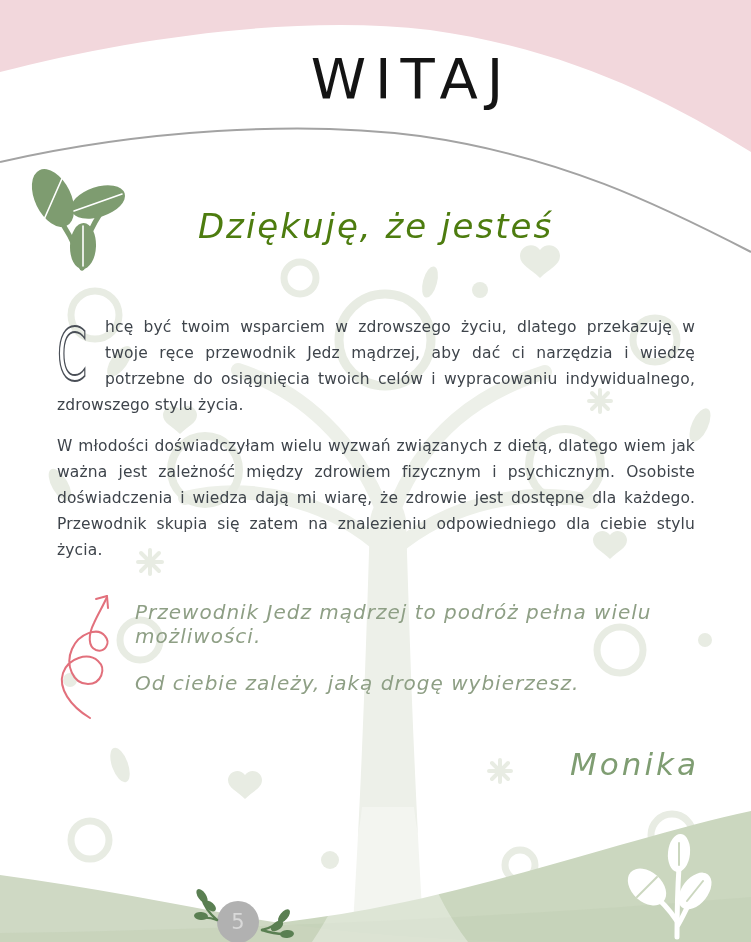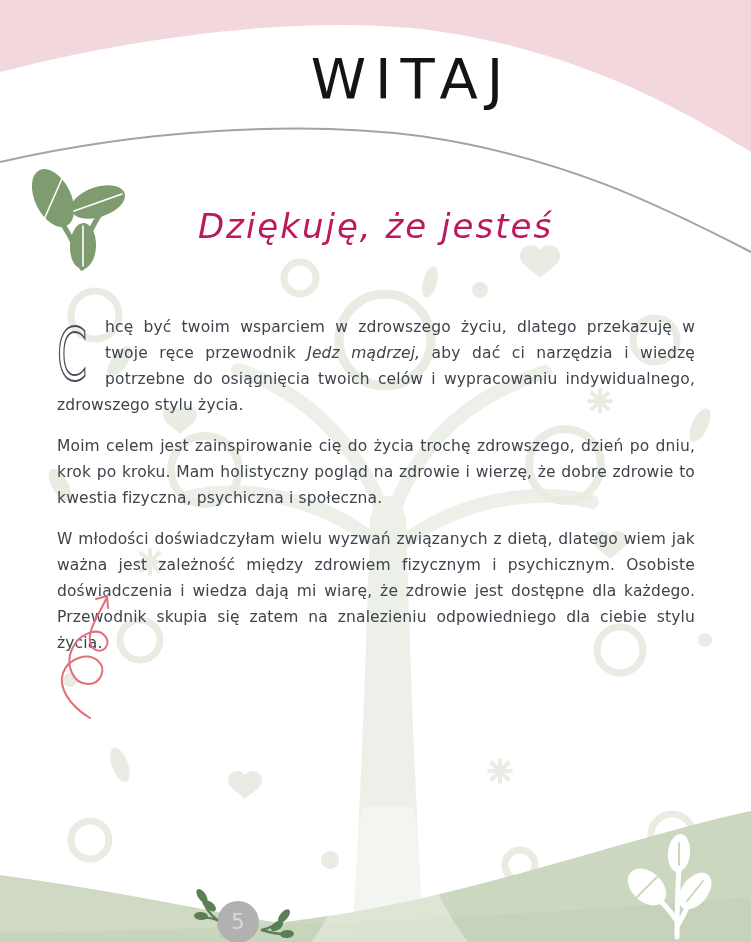"Dziękuję, że jesteś" .page-heading { color: #be185d -> #4d7c0f }
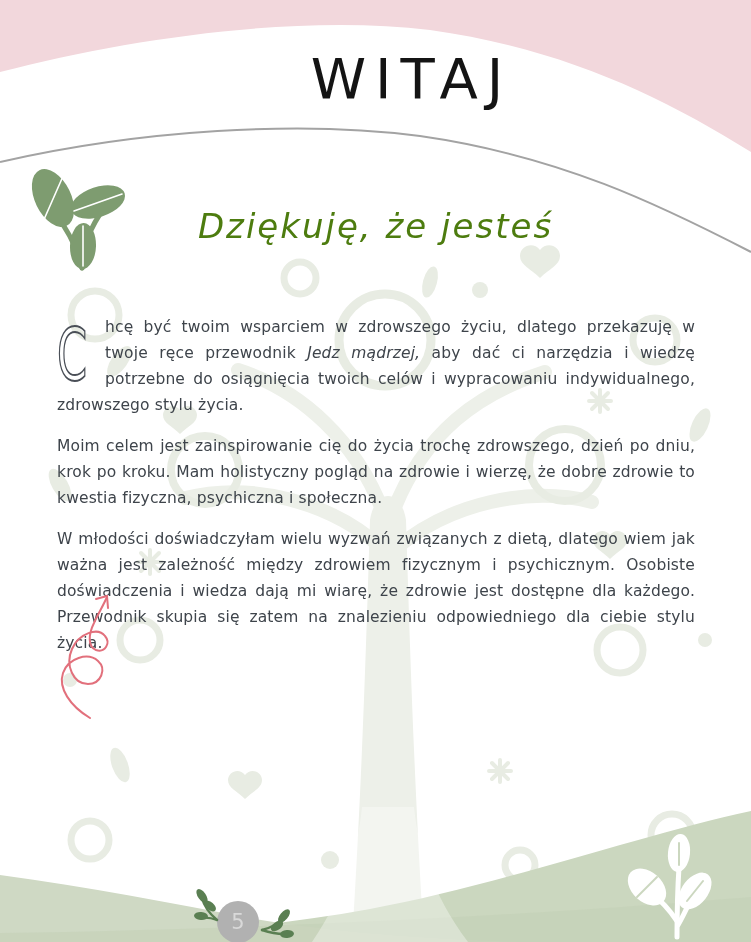"Jedz mądrzej," .italic { font-style: italic -> none }
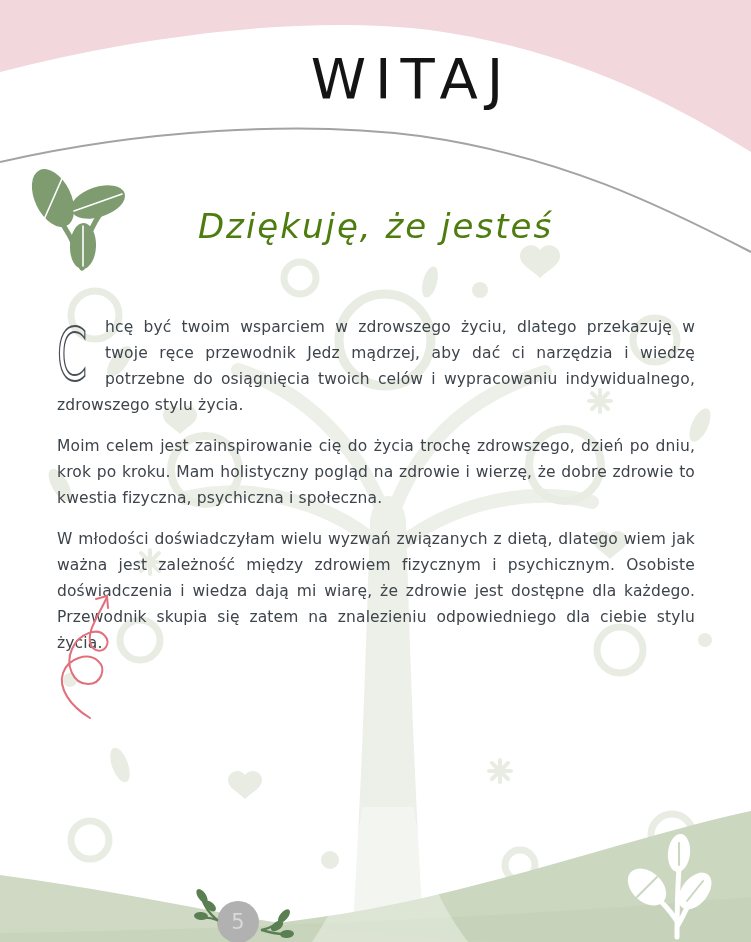"Moim celem jest zainspirowanie cię" p { html: <p>Moim celem jest zainspirowanie cię do życia trochę zdrowszego, dzień po dniu, krok po kroku. Mam holistyczny pogląd na zdrowie i wierzę, że dobre zdrowie to kwestia fizyczna, psychiczna i społeczna.</p> -> none }
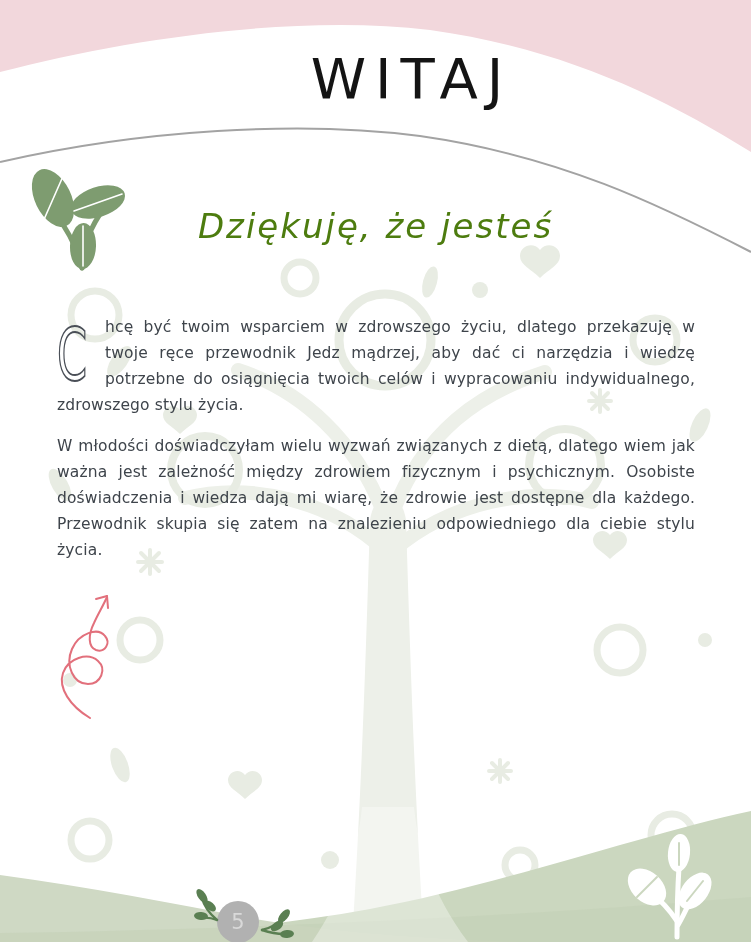"Przewodnik Jedz mądrzej to podróż" p.q-line { html: none -> <p><span>Przewodnik </span><span>Jedz mądrzej</span><span> to podróż pełna wielu możliwości.</span></p> }
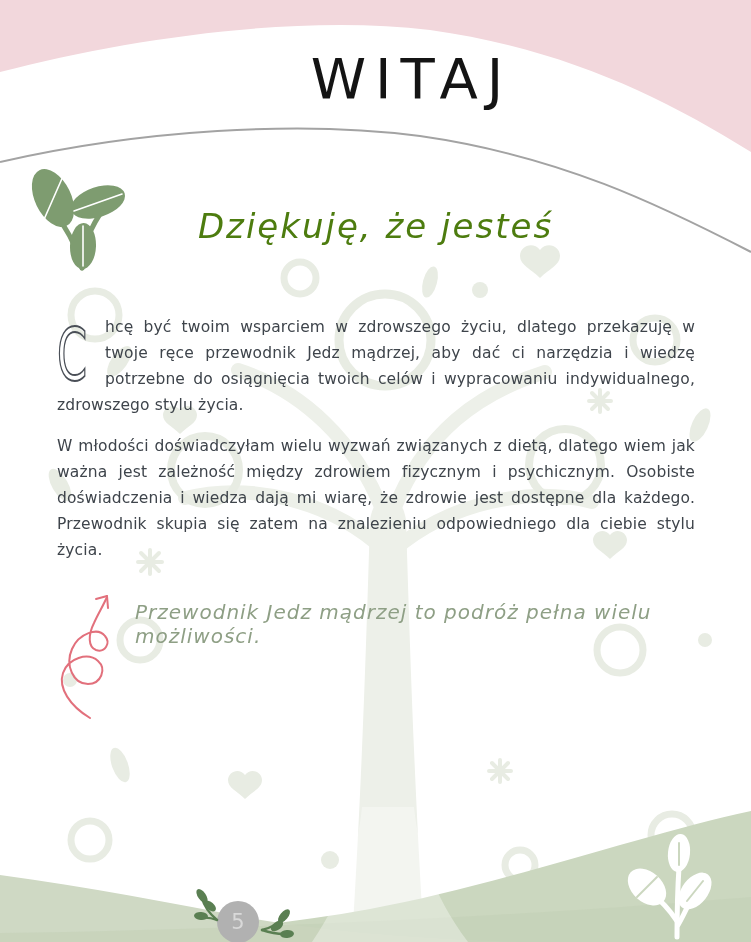"Od ciebie zależy, jaką drogę" p.q-line { html: none -> <p>Od ciebie zależy, jaką drogę wybierzesz.</p> }
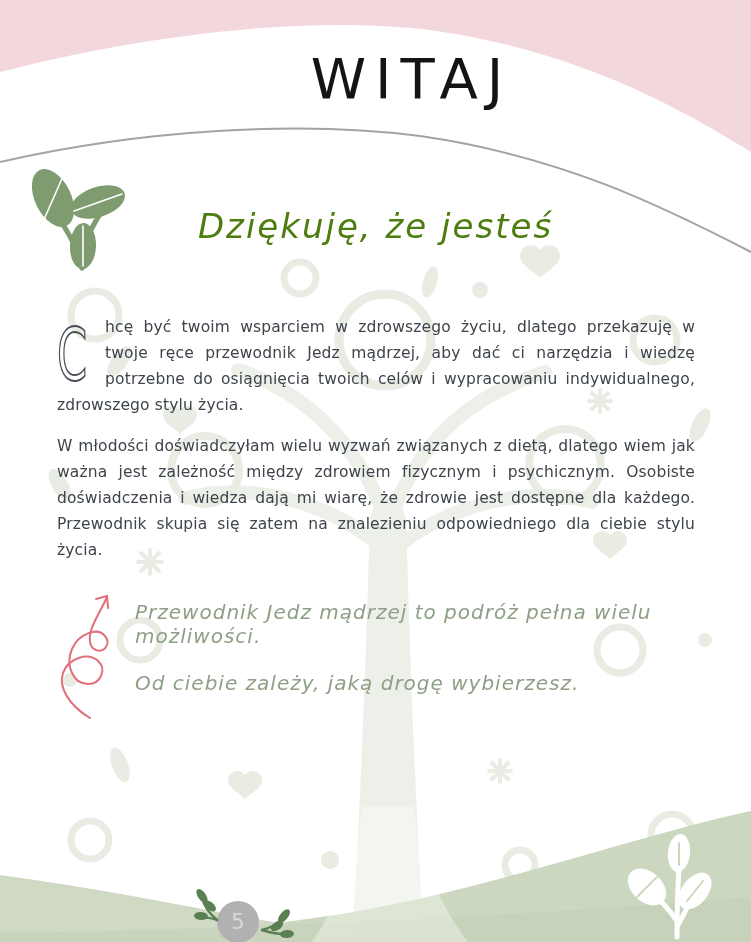"Monika" div.signature { html: none -> <div>Monika</div> }
